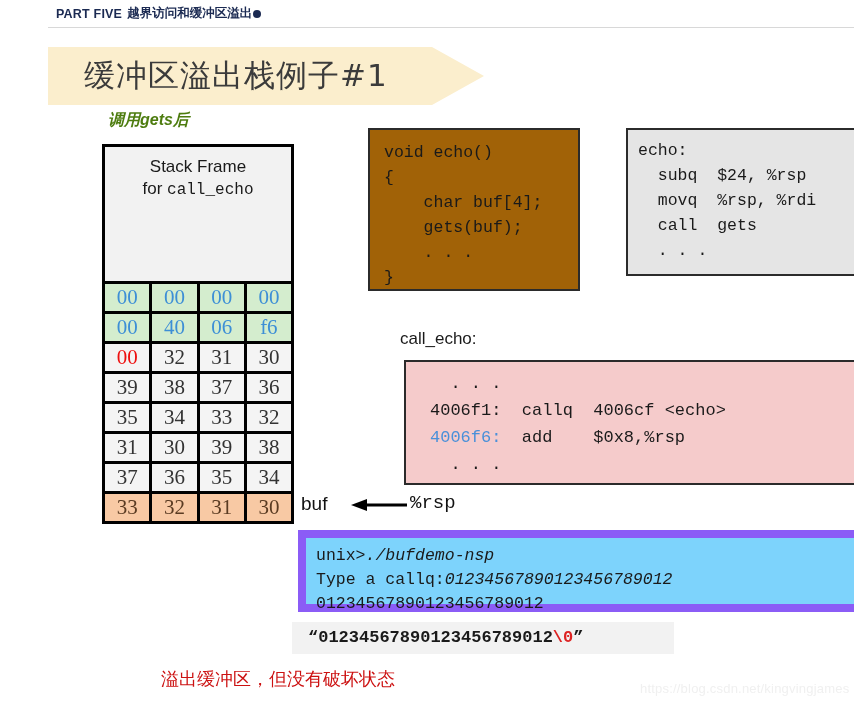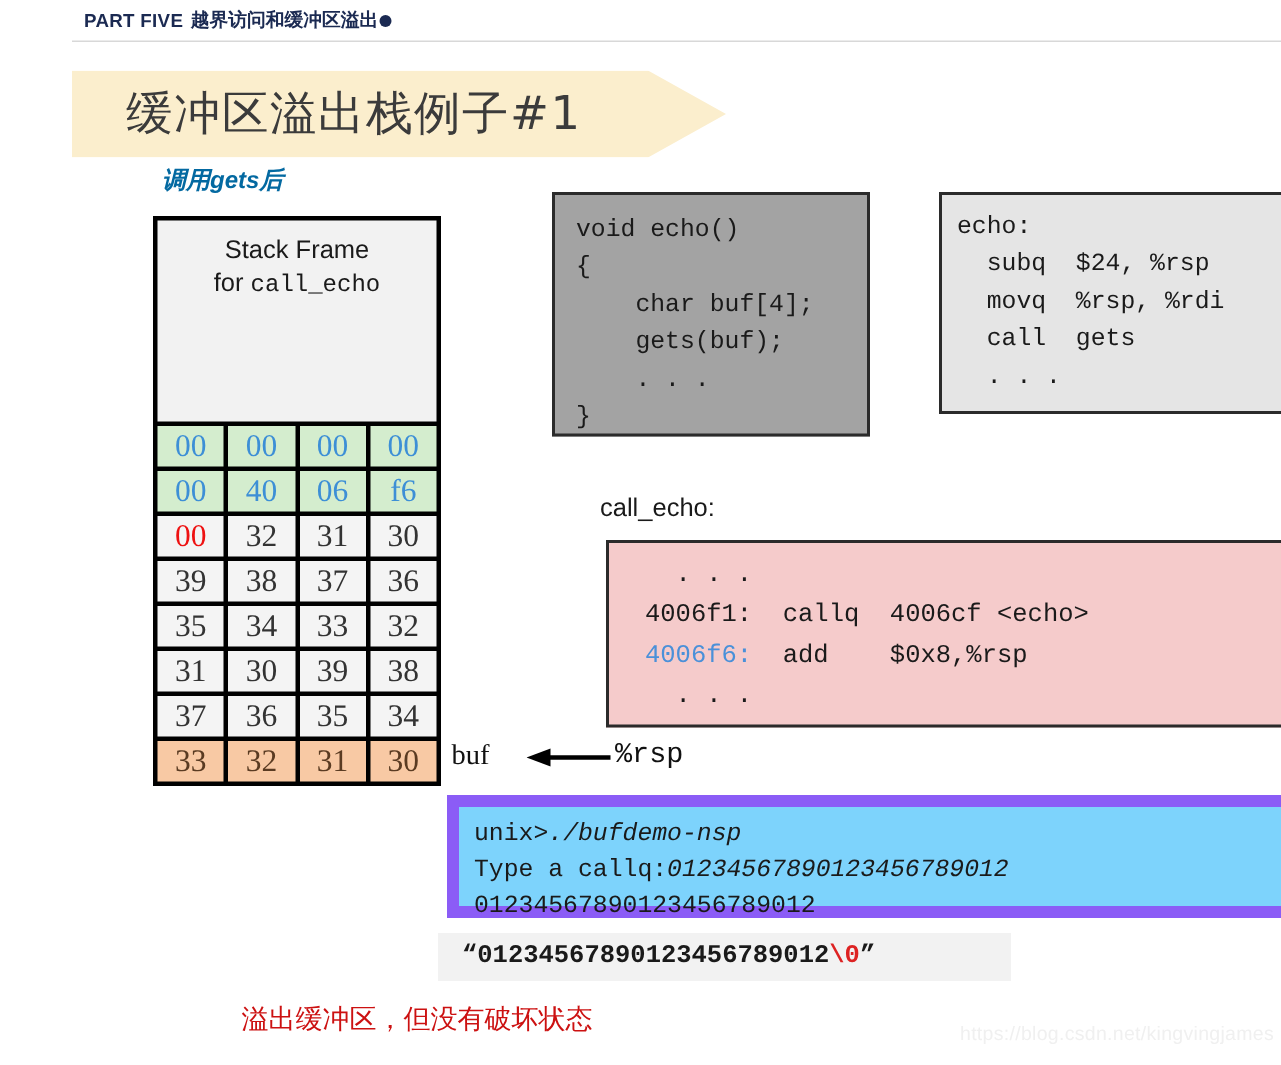"调用gets后" .note-top { color: #0369a1 -> #4d7c0f }
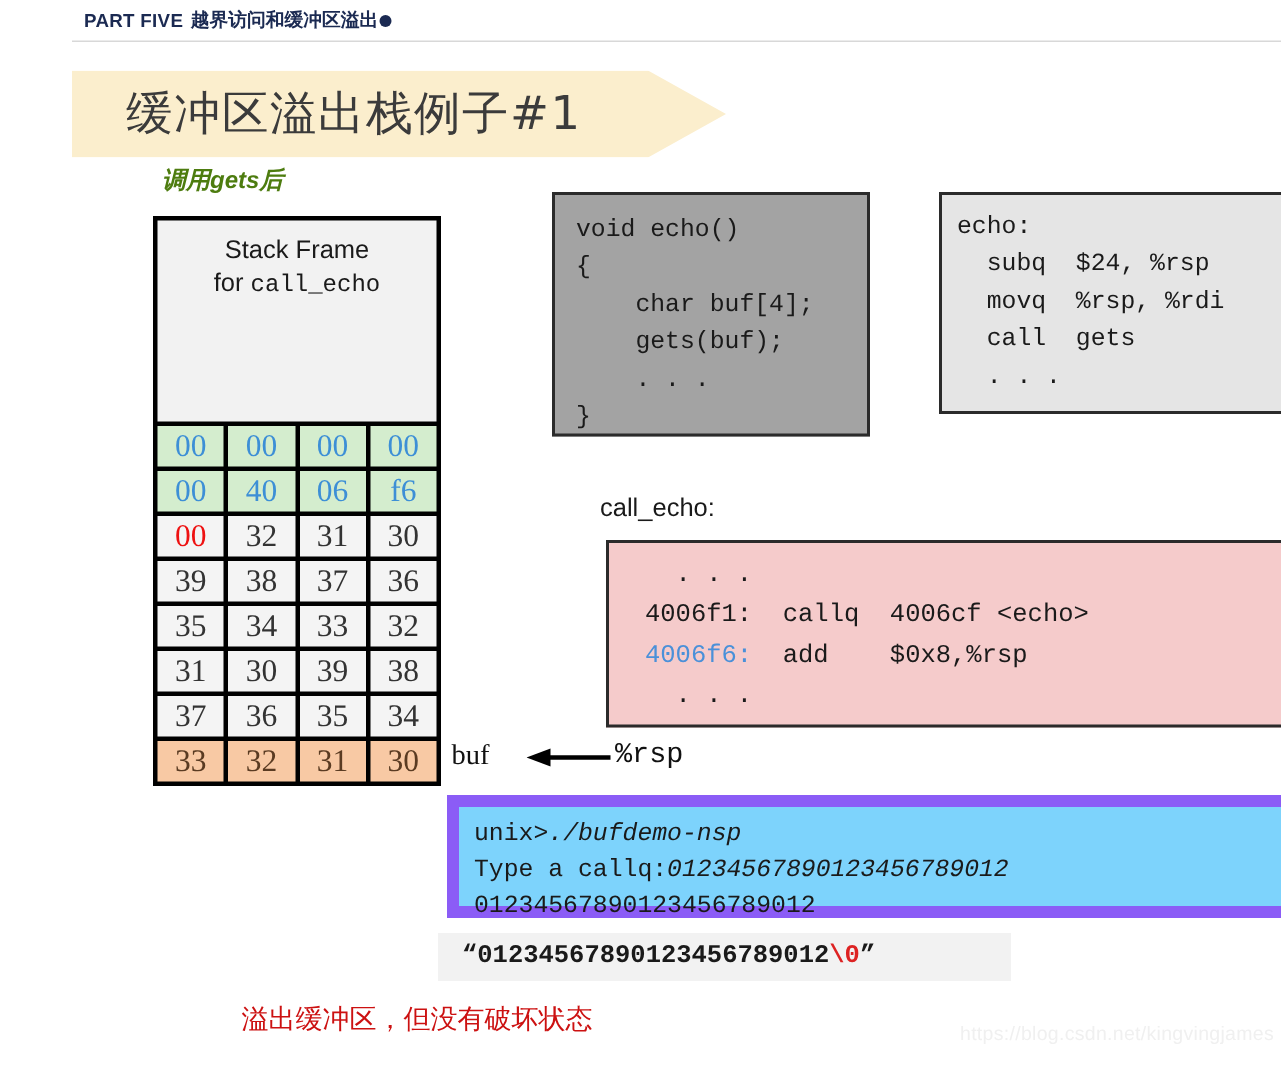"void echo()" .c-box { background: #a3a3a3 -> #a16207 }
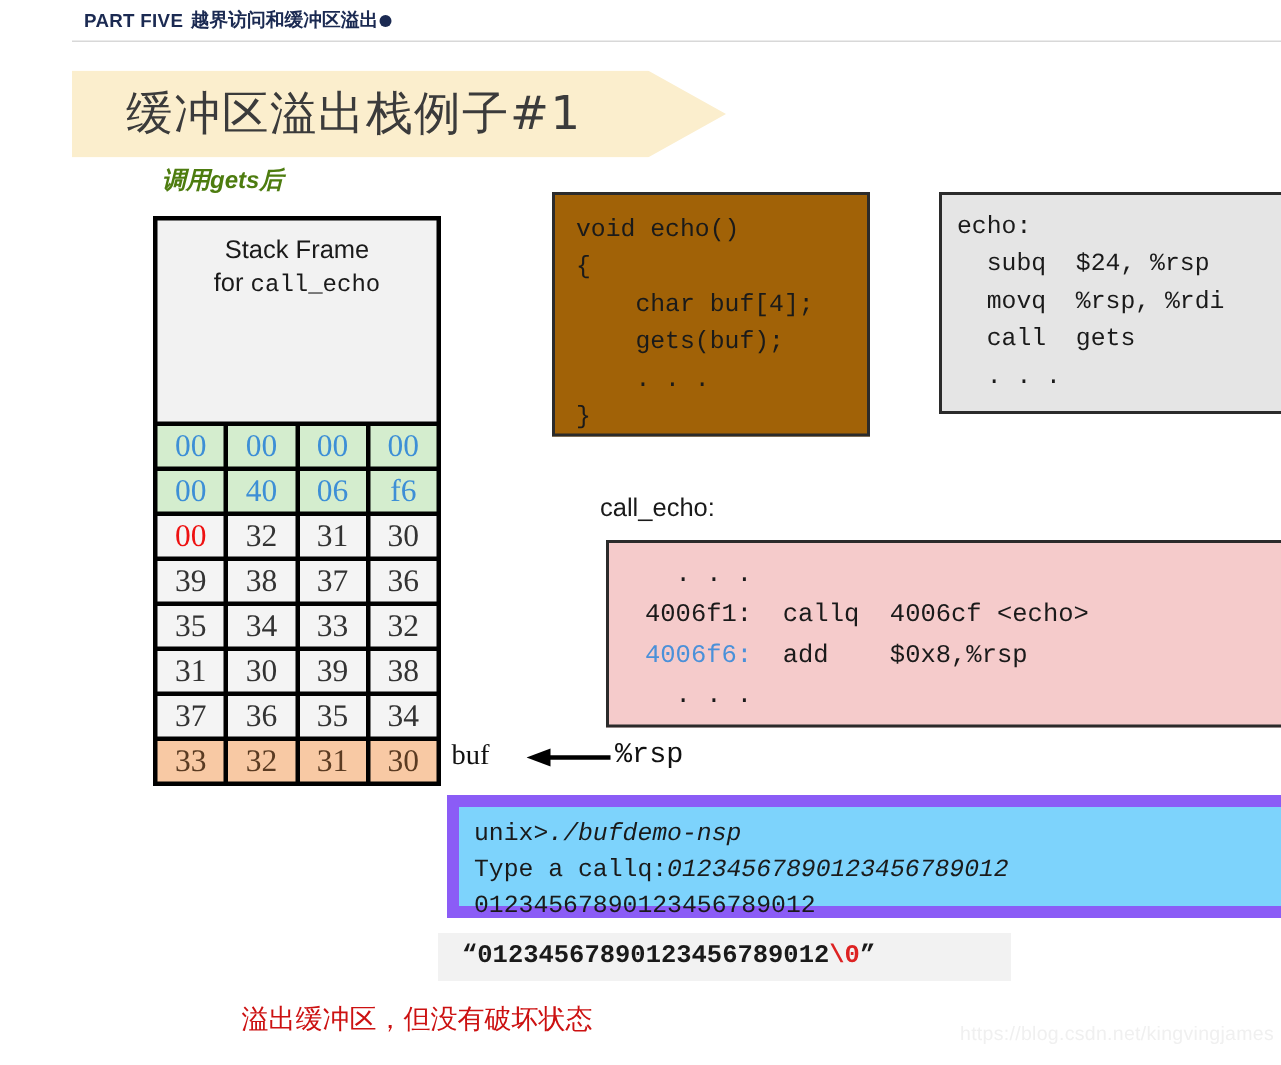"buf" .buf-label { font-family: Liberation Serif, serif -> Liberation Sans, sans-serif }
